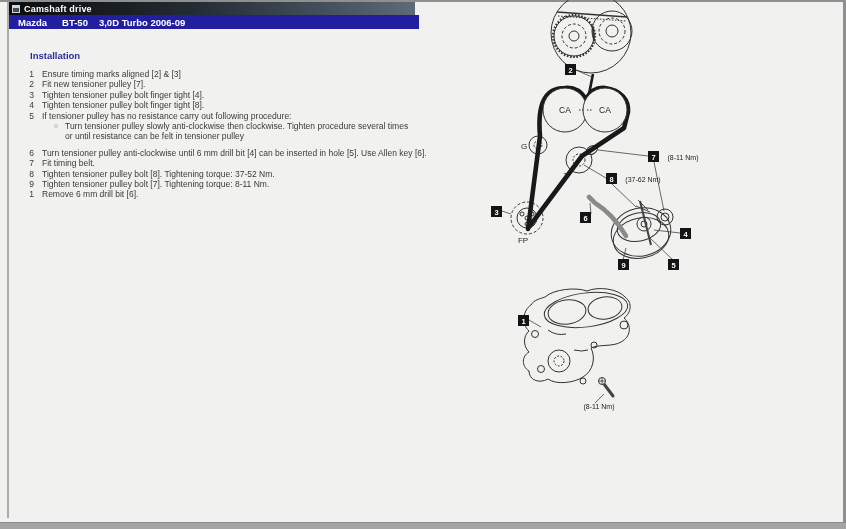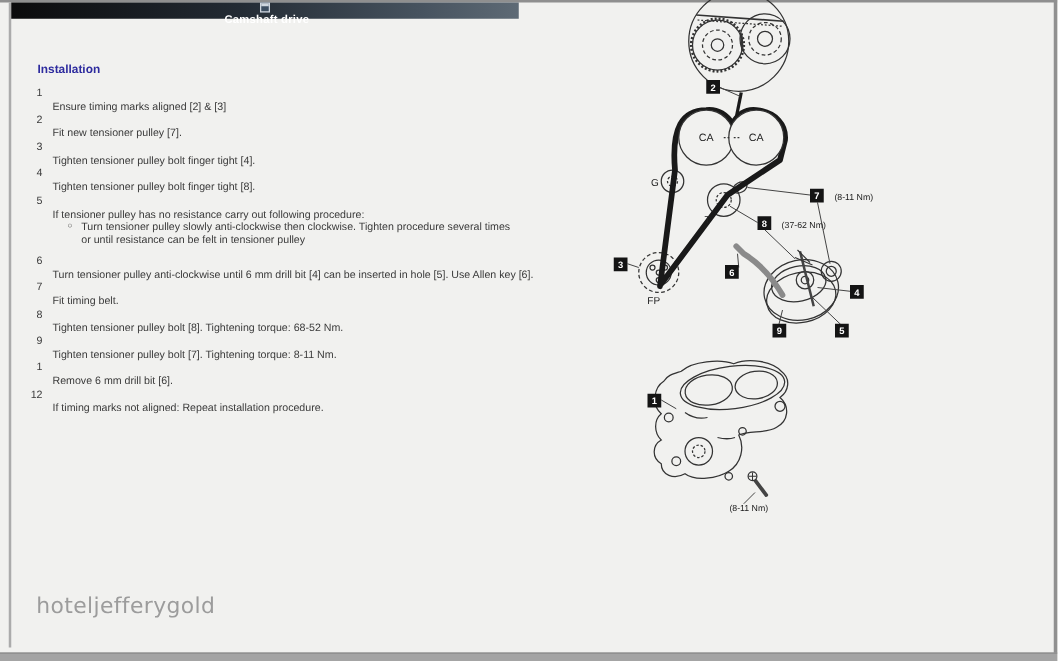"Camshaft drive" .titlebar { flex-direction: column -> none }
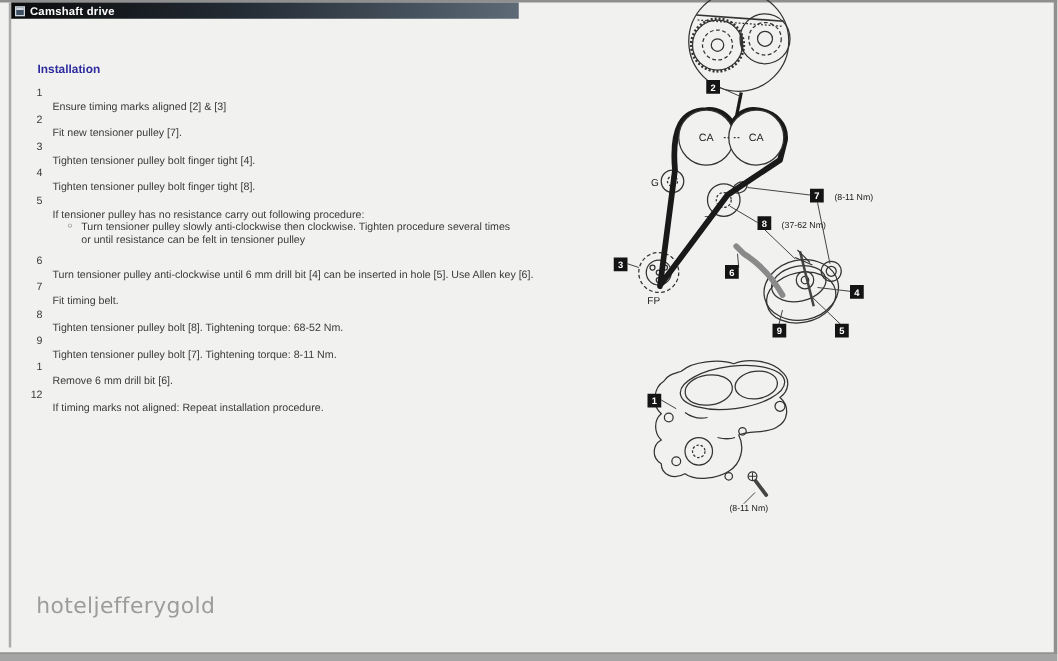"Mazda" div.modelbar { html: none -> <div> <span>Mazda</span> <span>BT-50</span> <span>3,0D Turbo 2006-09</span> </div> }
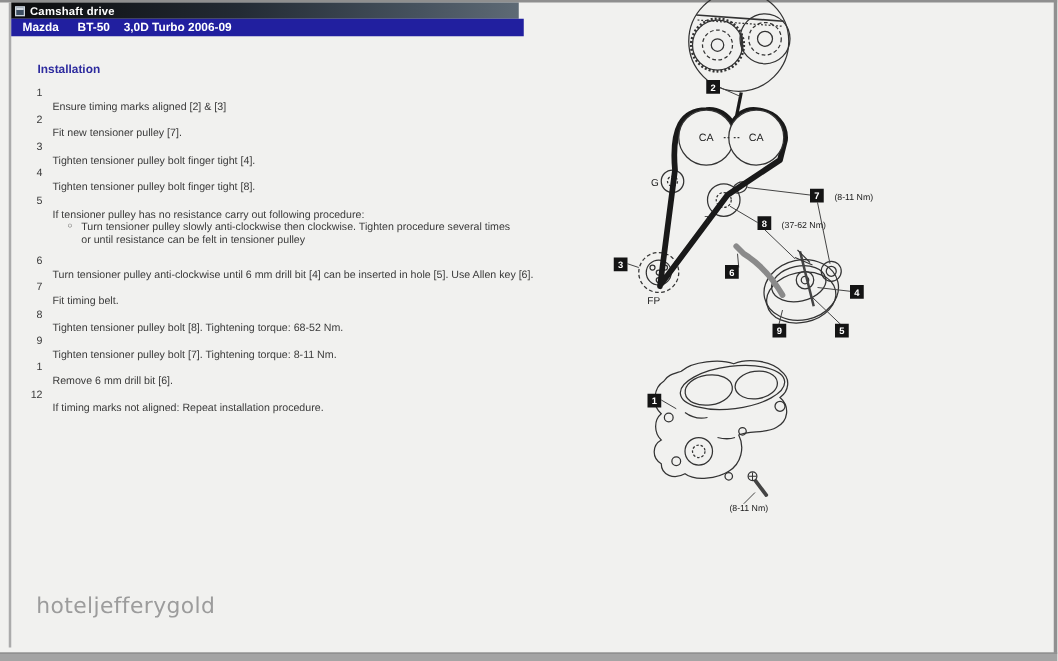"Ensure timing marks aligned [2]" .step-text { margin-top: 11px -> none }
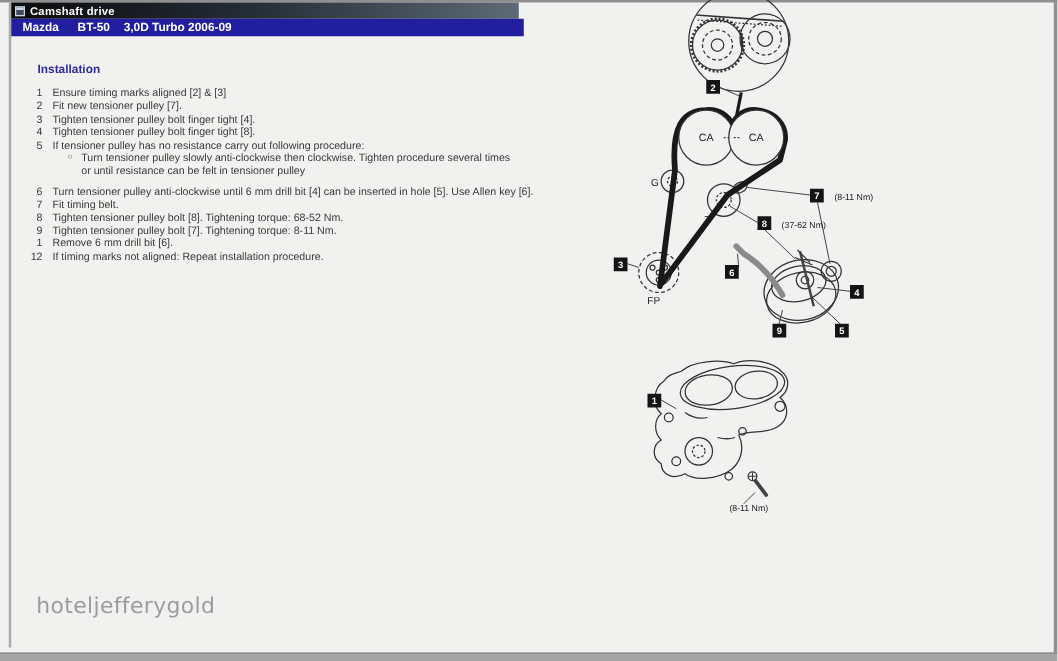"Tighten tensioner pulley bolt [8]." span.step-text { text: 68-52 -> 37-52 }
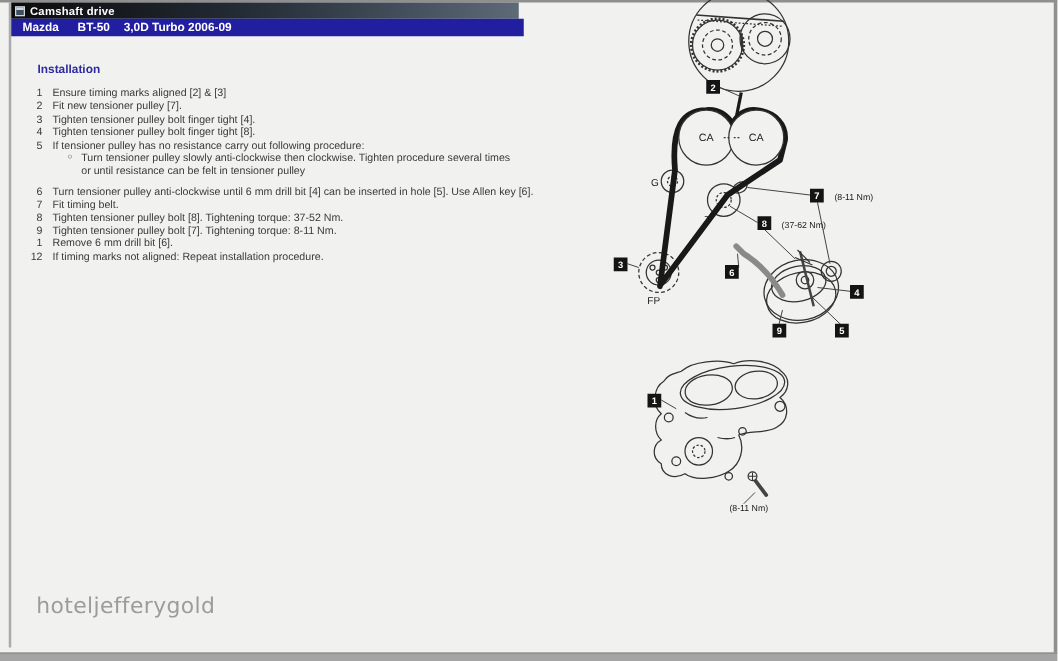"12" div.step { html: <div> <span>12</span> <span>If timing marks not aligned: Repeat installation procedure.</span> </div> -> none }
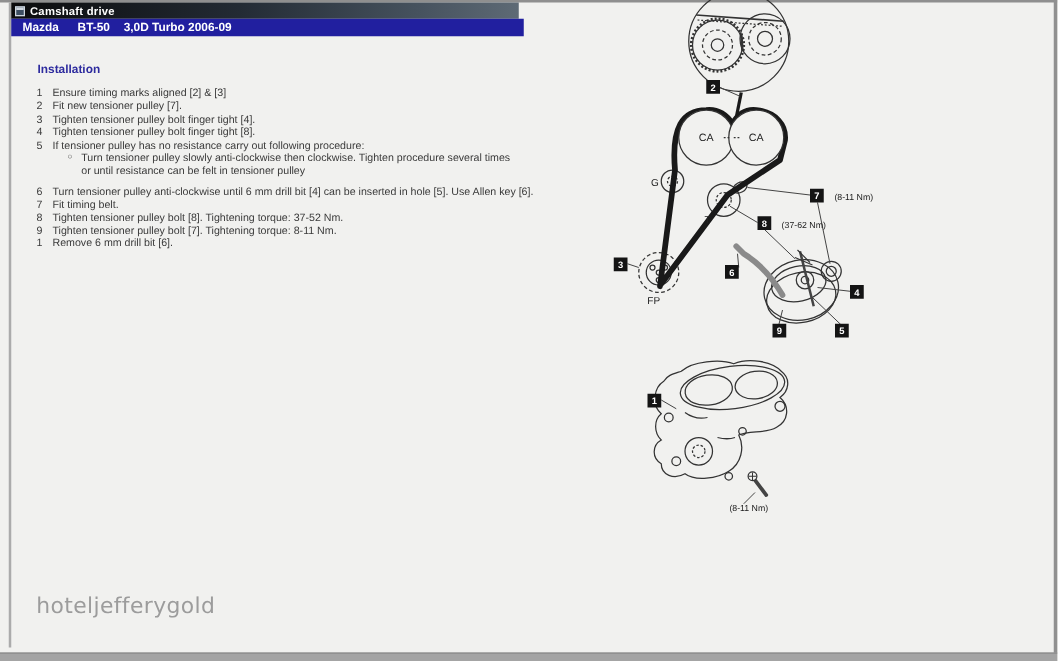"hoteljefferygold" div.watermark { html: <div>hoteljefferygold</div> -> none }
